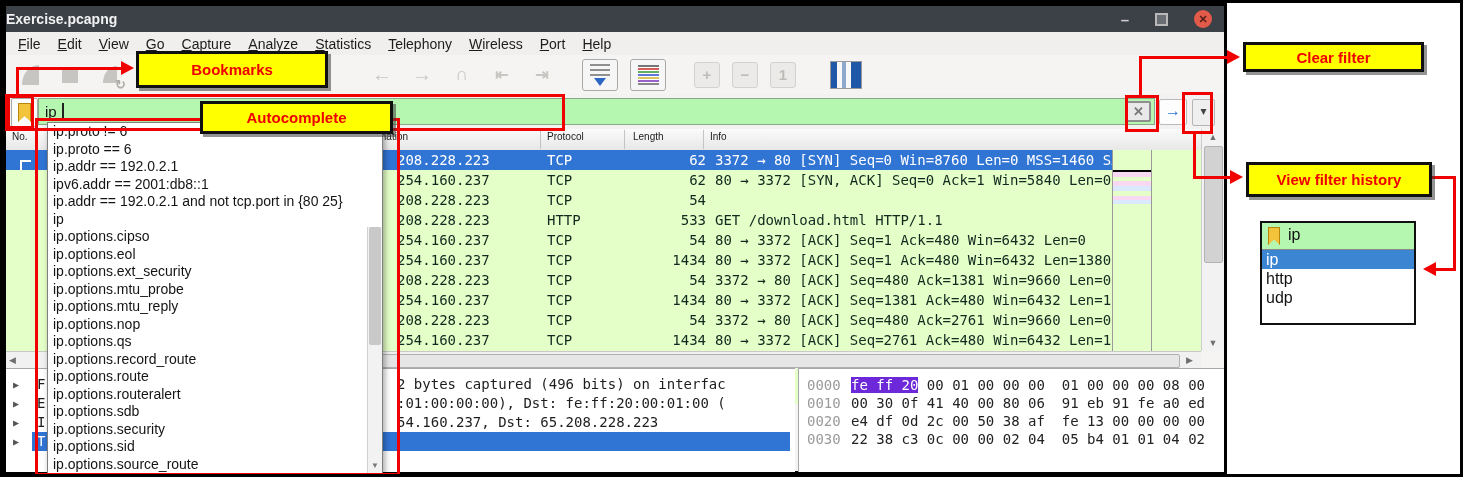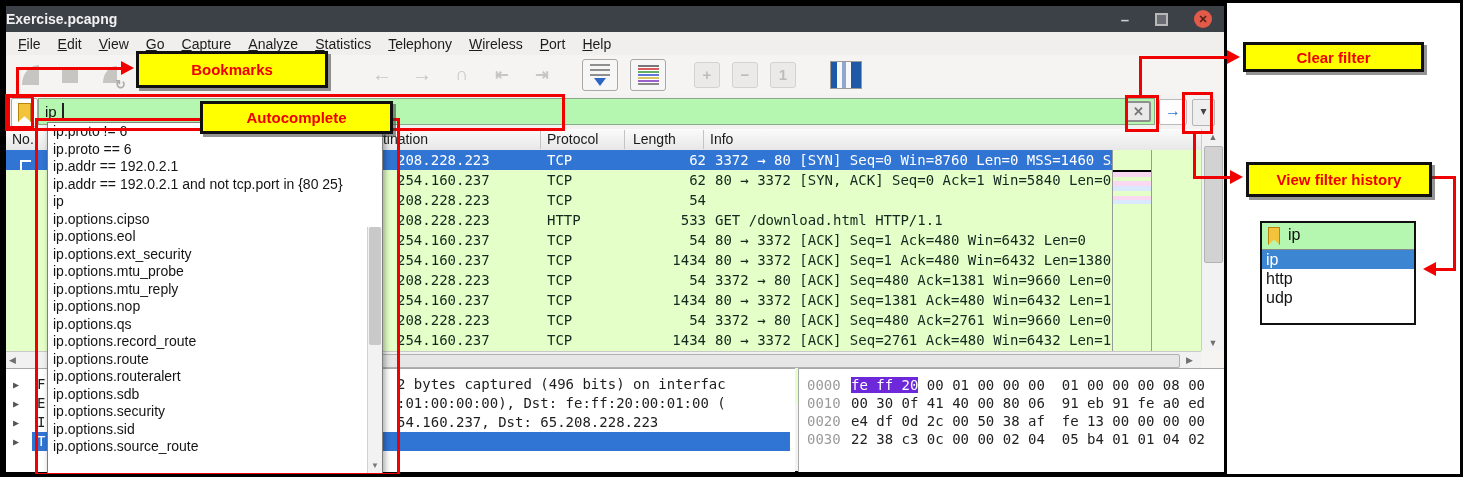"No." .plheader { font-size: 14px -> 10px }
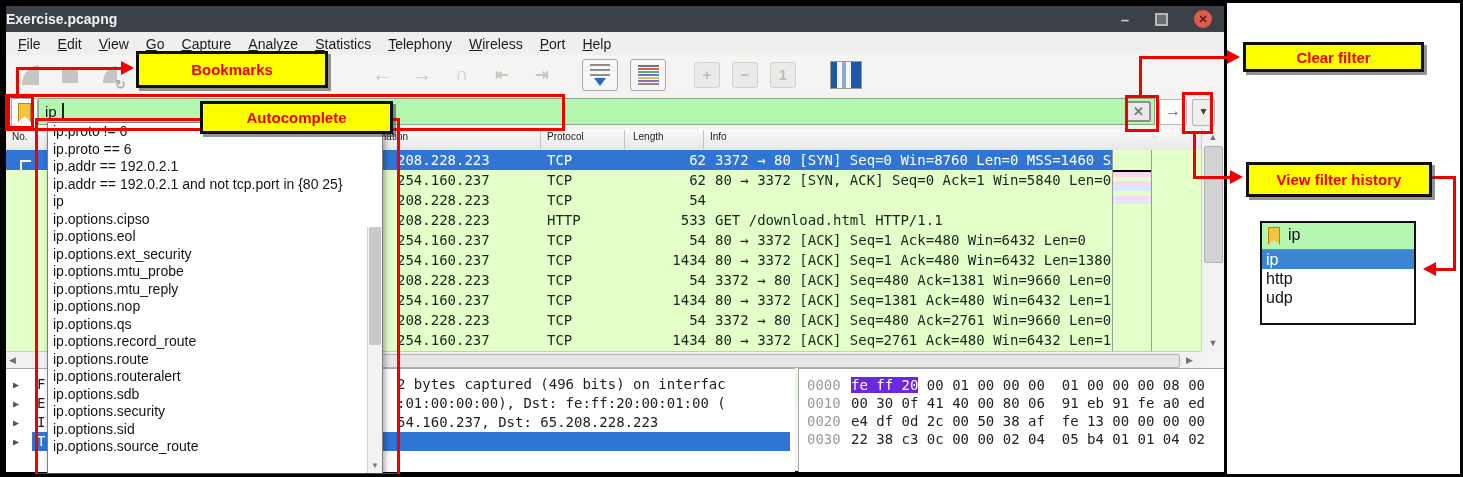"ipv6.addr == 2001:db8::1" div.ac-item { html: none -> <div>ipv6.addr == 2001:db8::1</div> }
